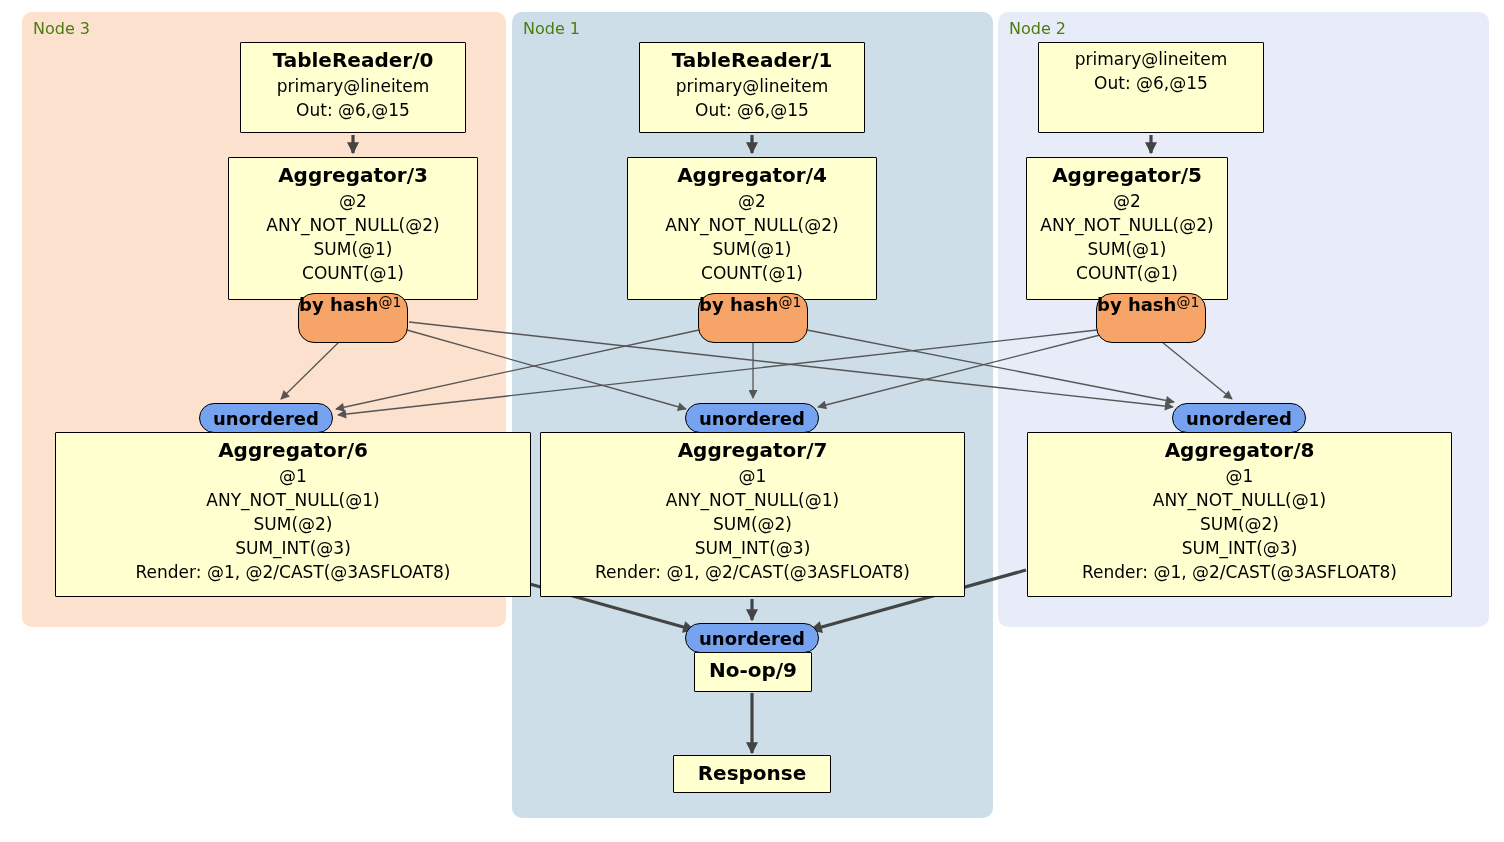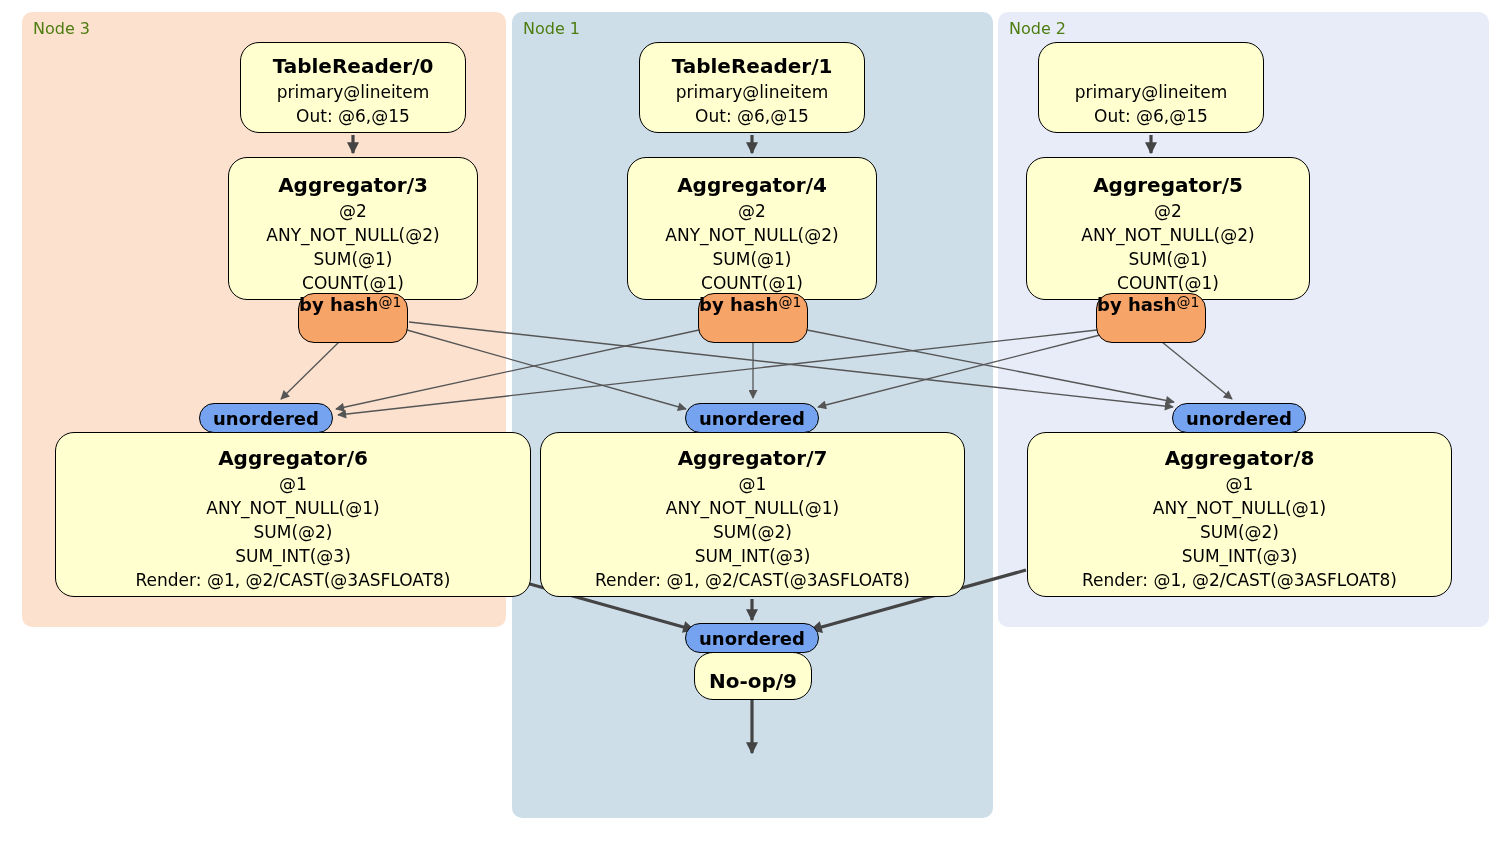"TableReader/0" .box { border-radius: 19px -> 1px; justify-content: flex-end -> flex-start }
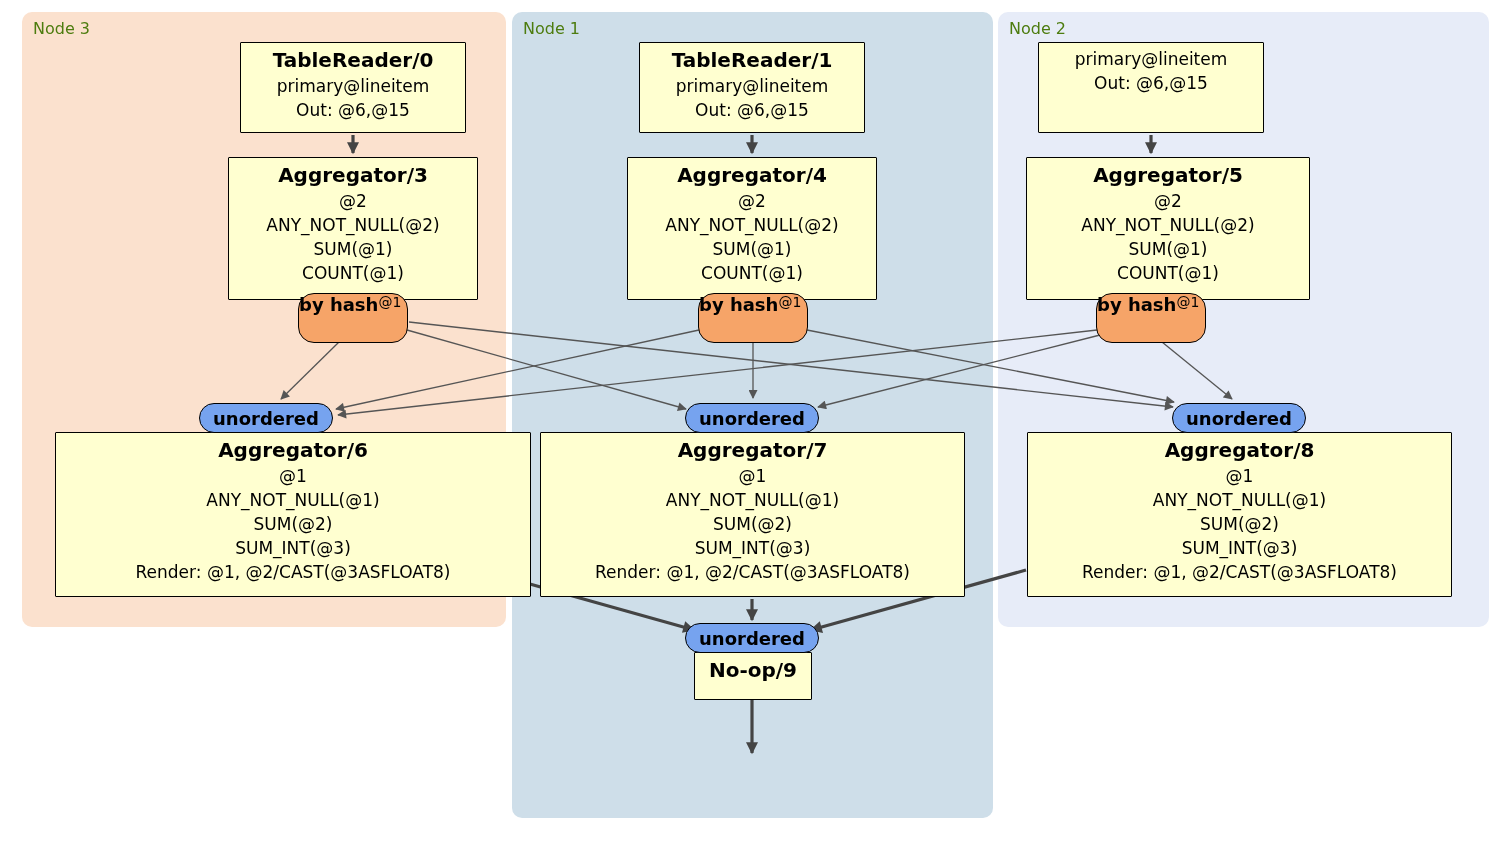"Aggregator/5" div.box { width: 284px -> 202px }
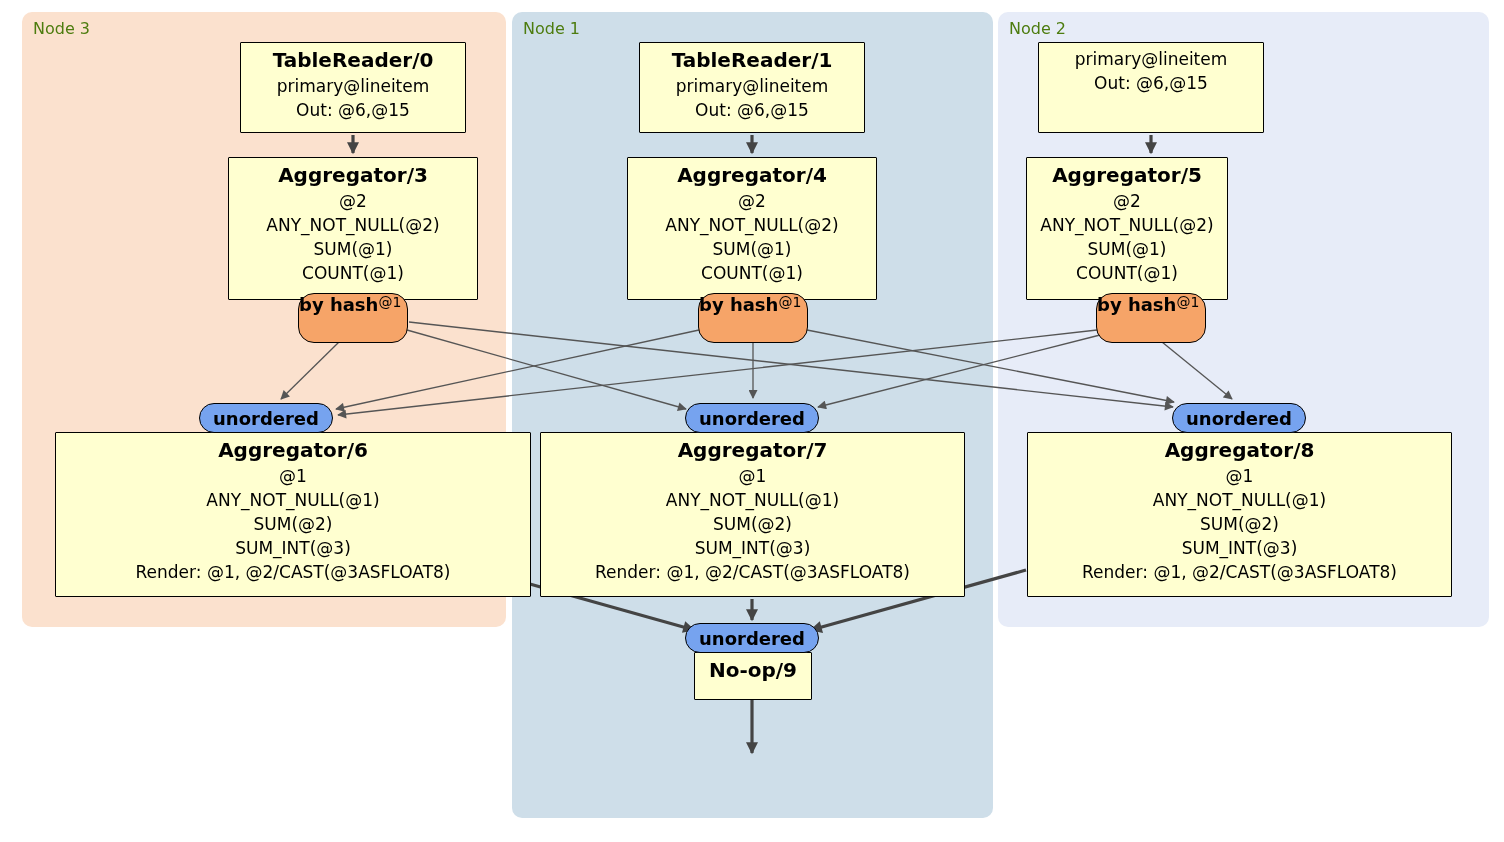"No-op/9" div.box { height: 48px -> 40px }
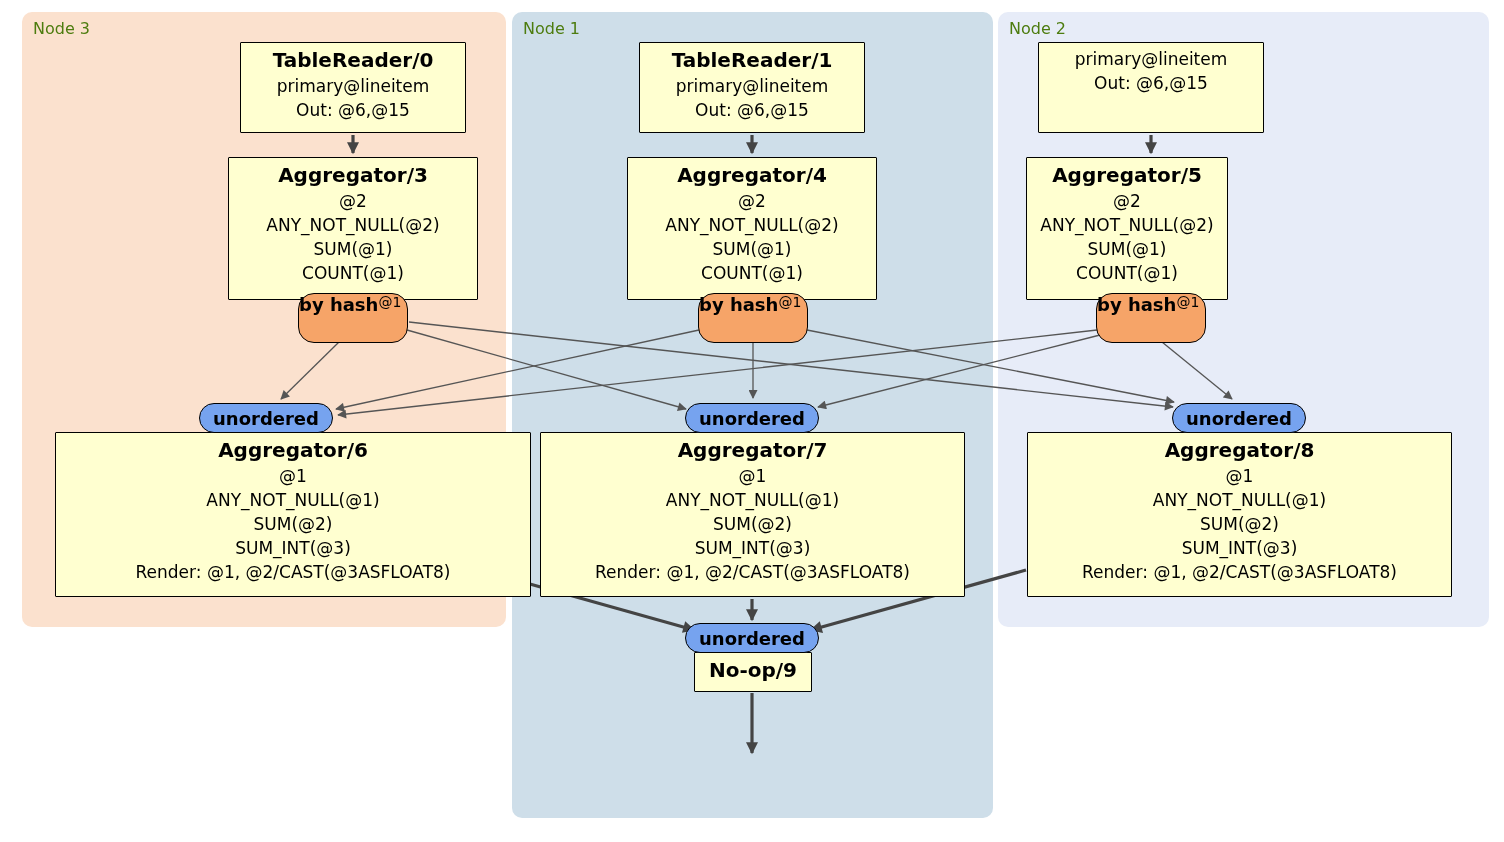"Response" div.box { html: none -> <div> <div>Response</div> </div> }
